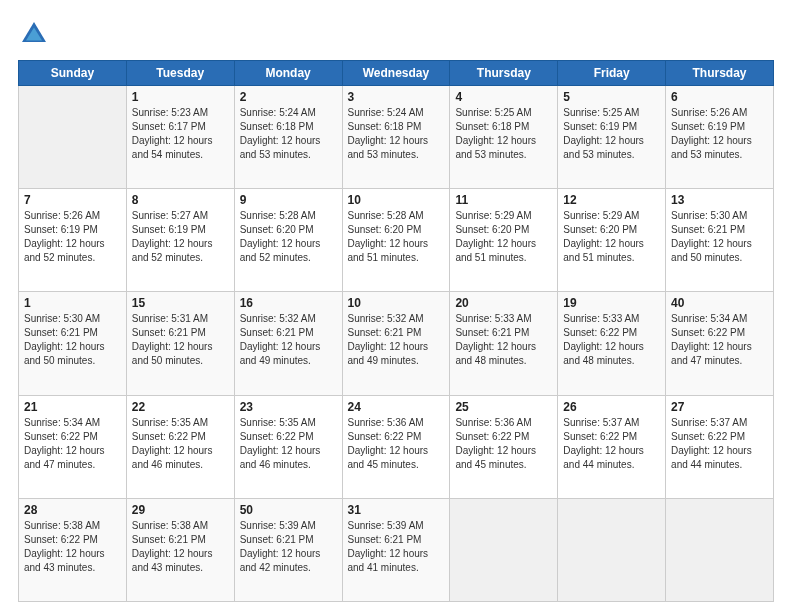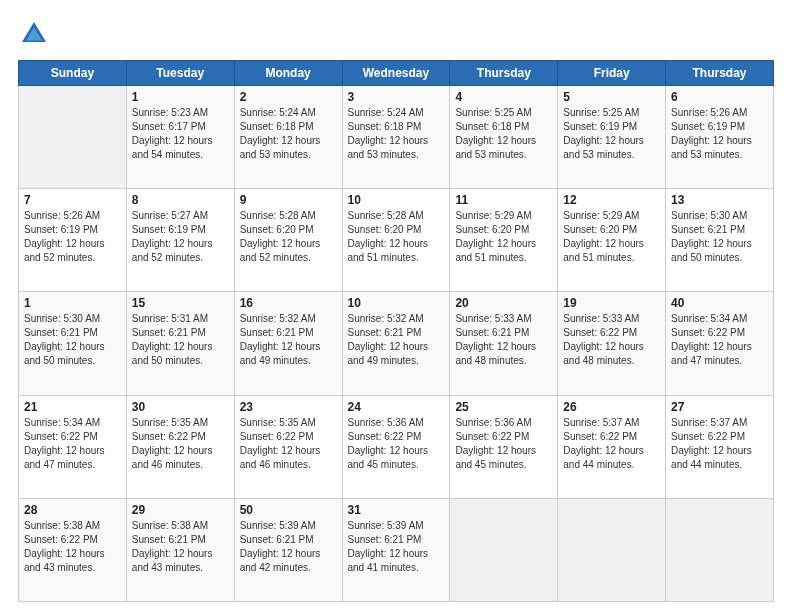"30" span.day-num { text: 30 -> 22 }
